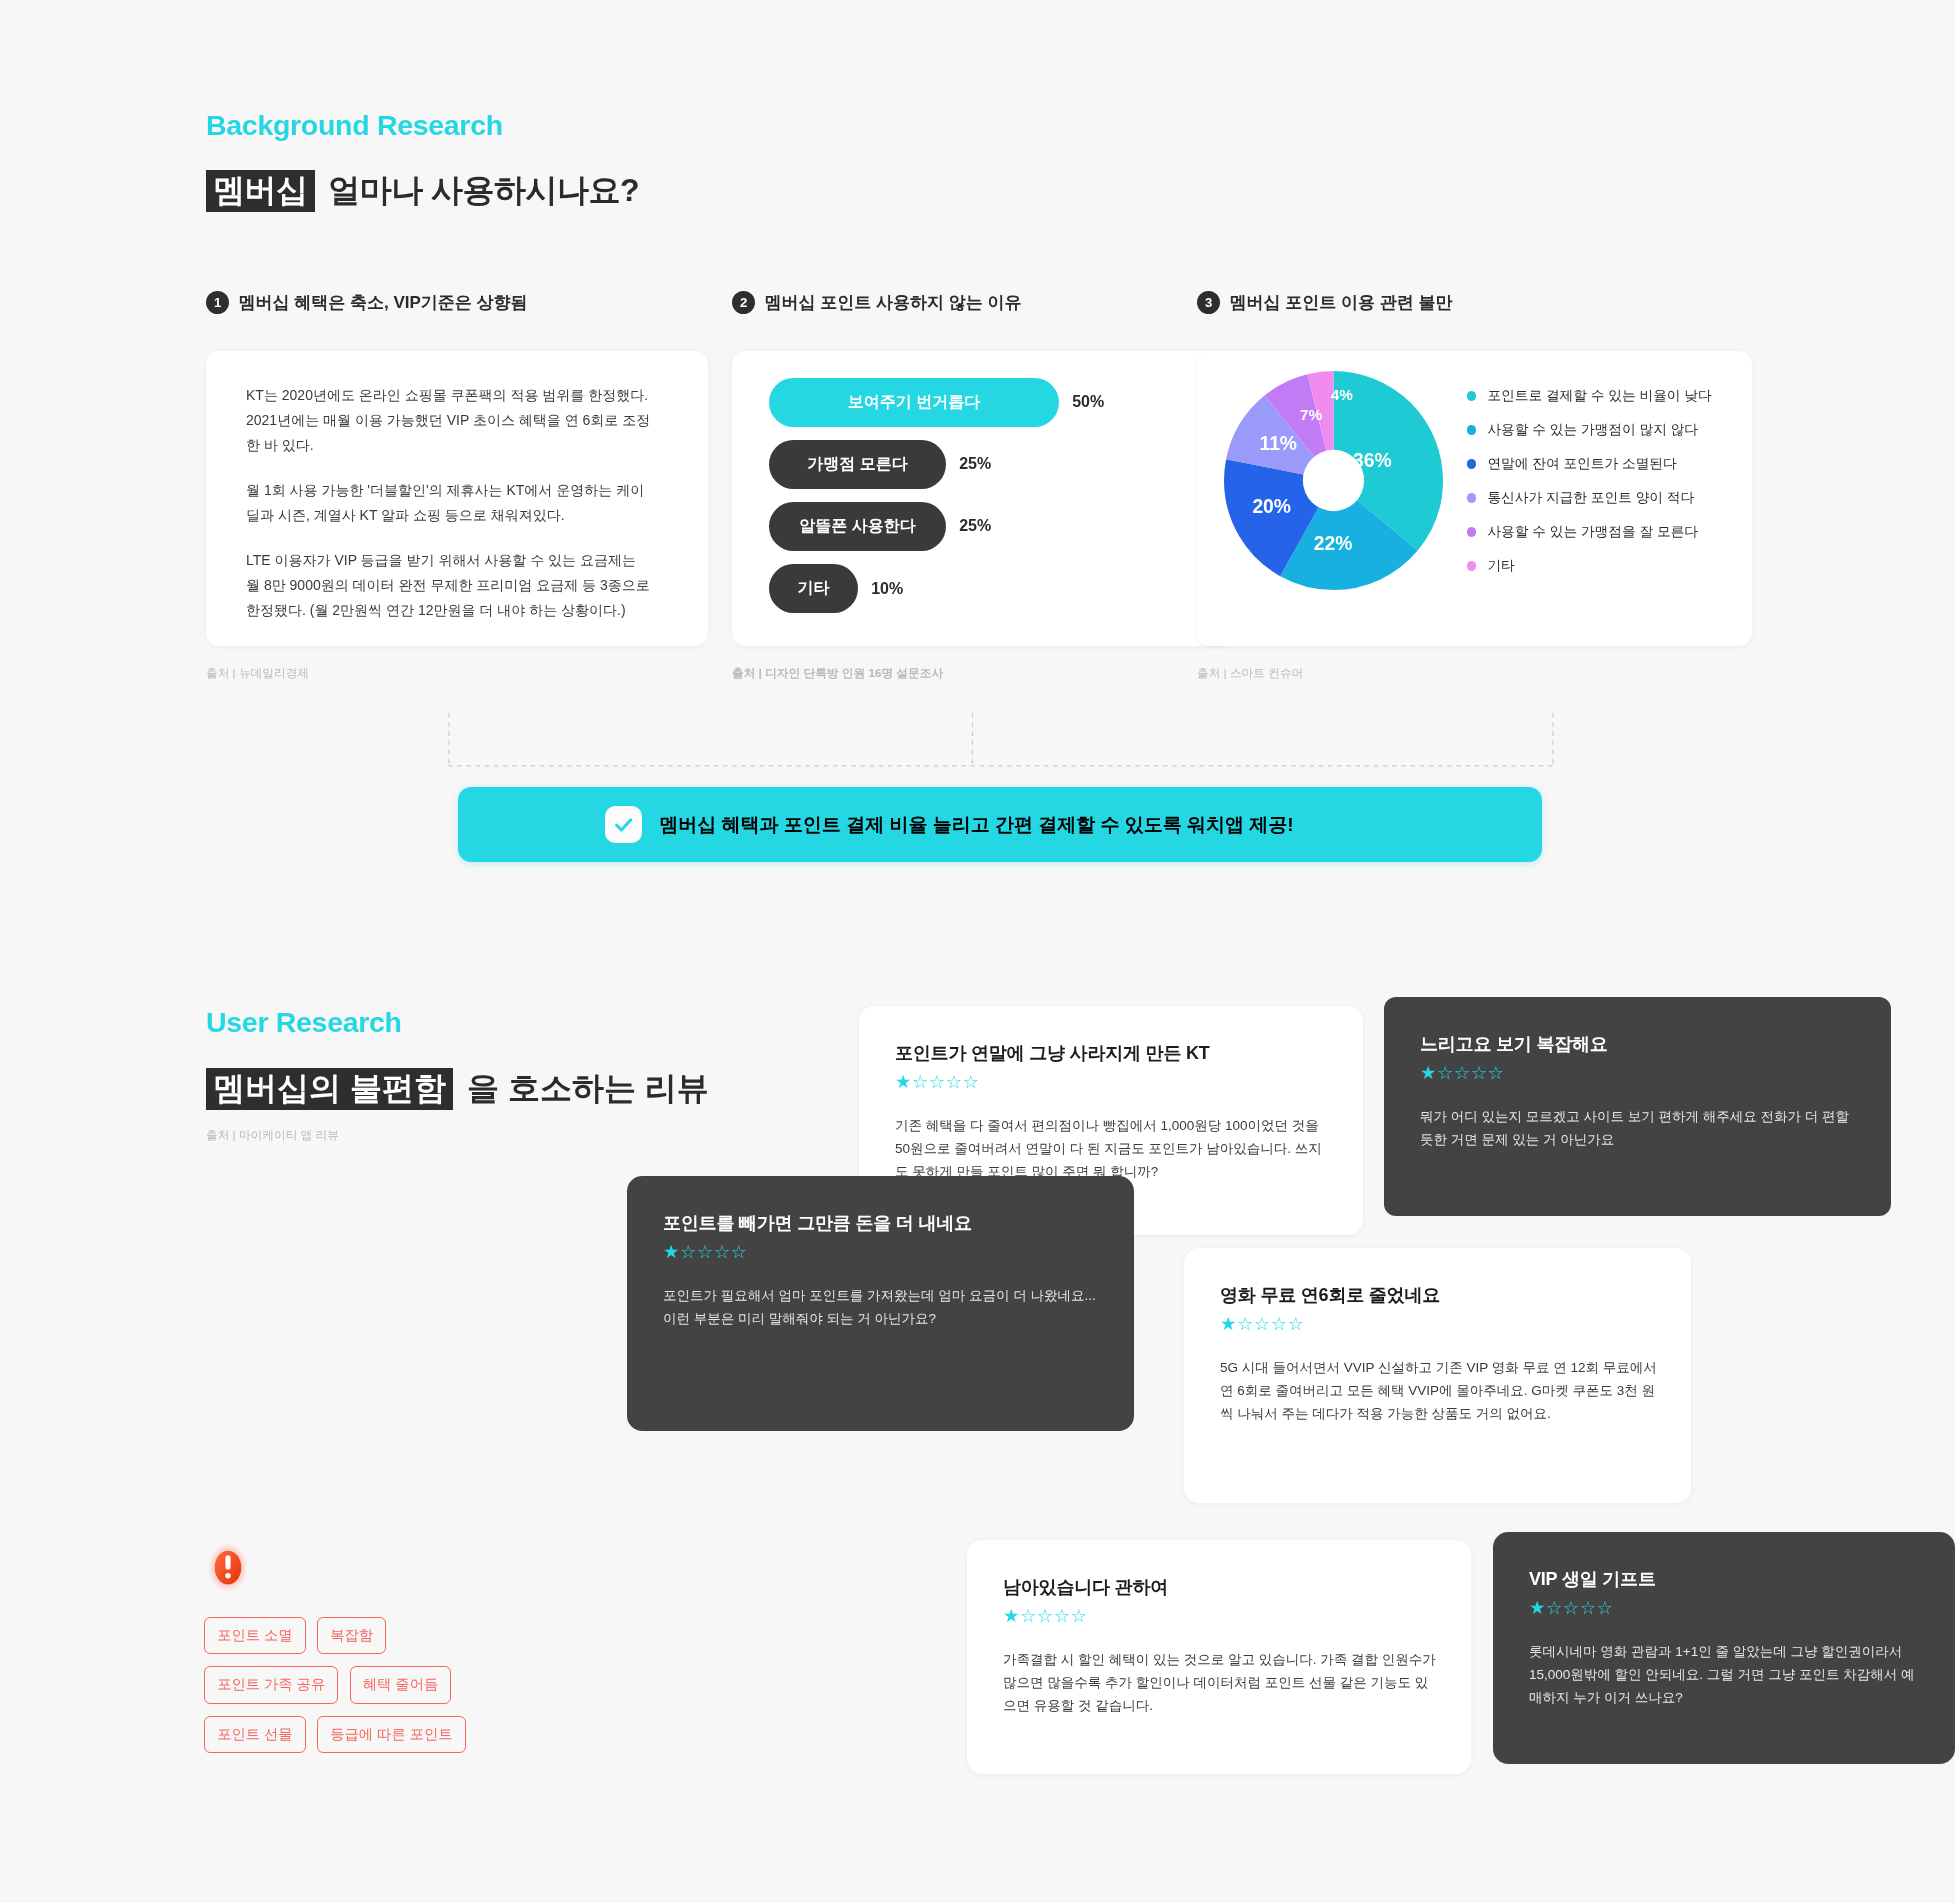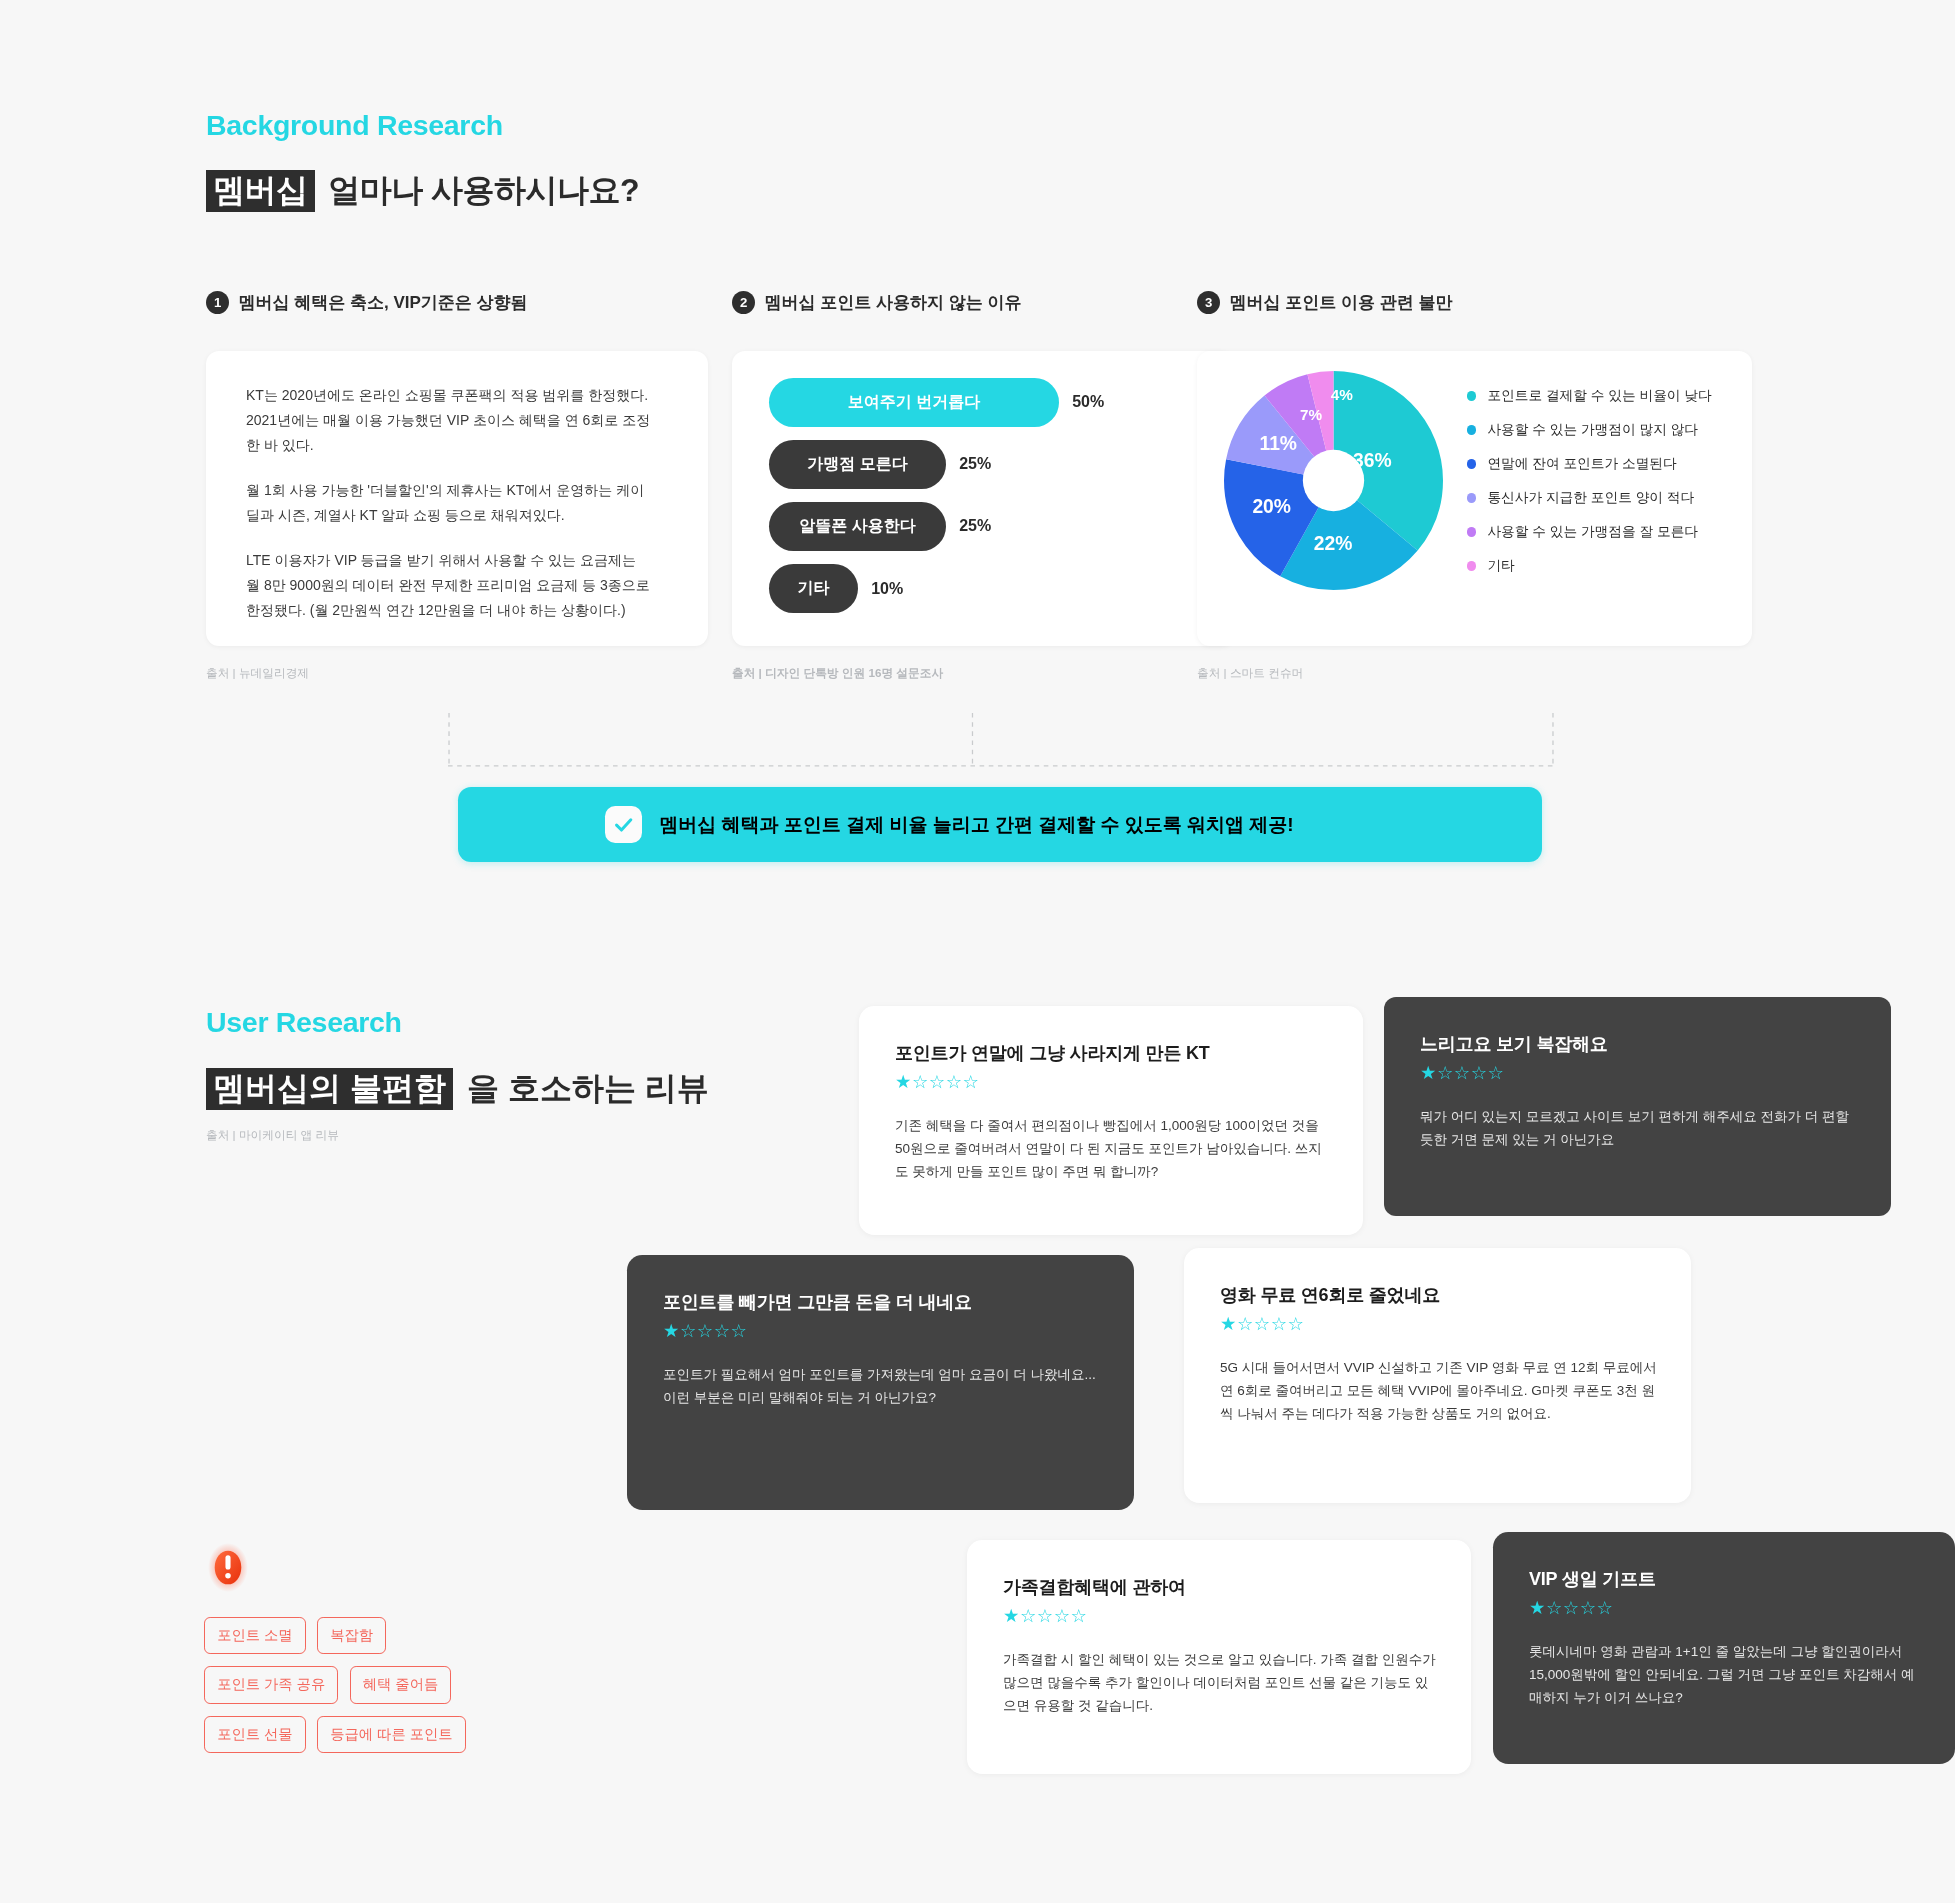"포인트를 빼가면 그만큼 돈을 더" div.review { top: 1255px -> 1176px }
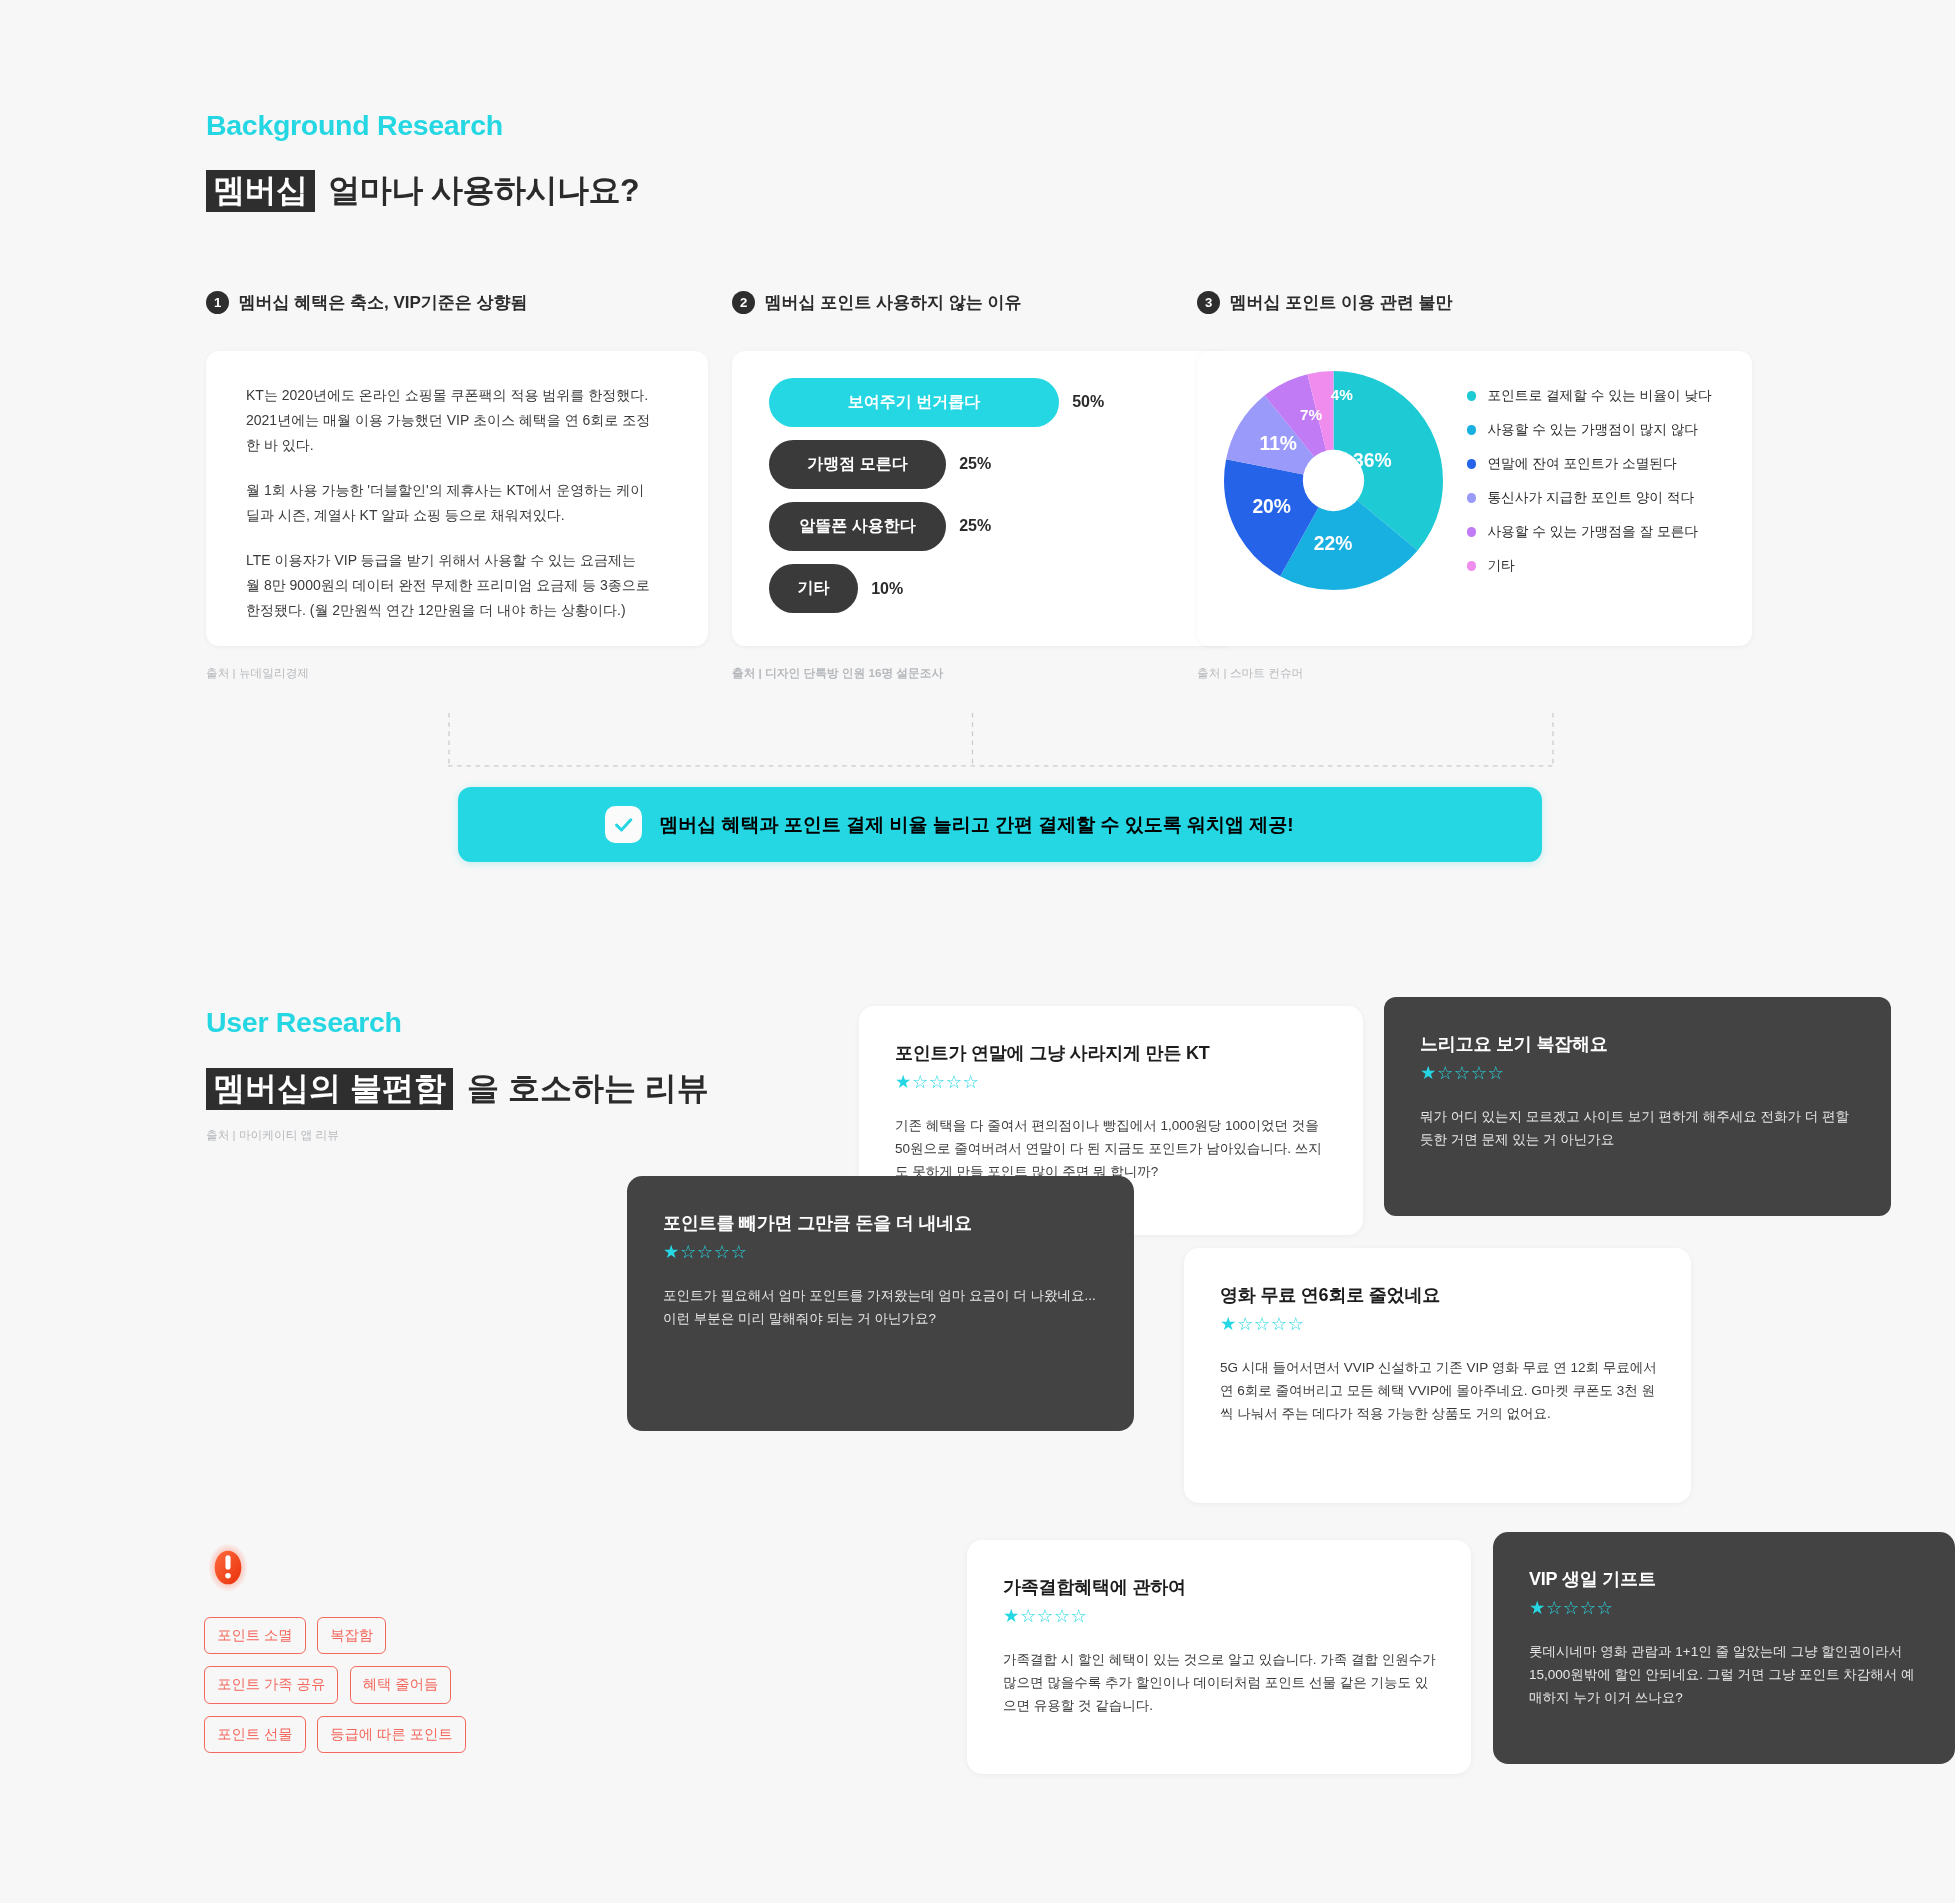"가족결합혜택에 관하여" div.rv-title { text: 가족결합혜택에 -> 남아있습니다 }
